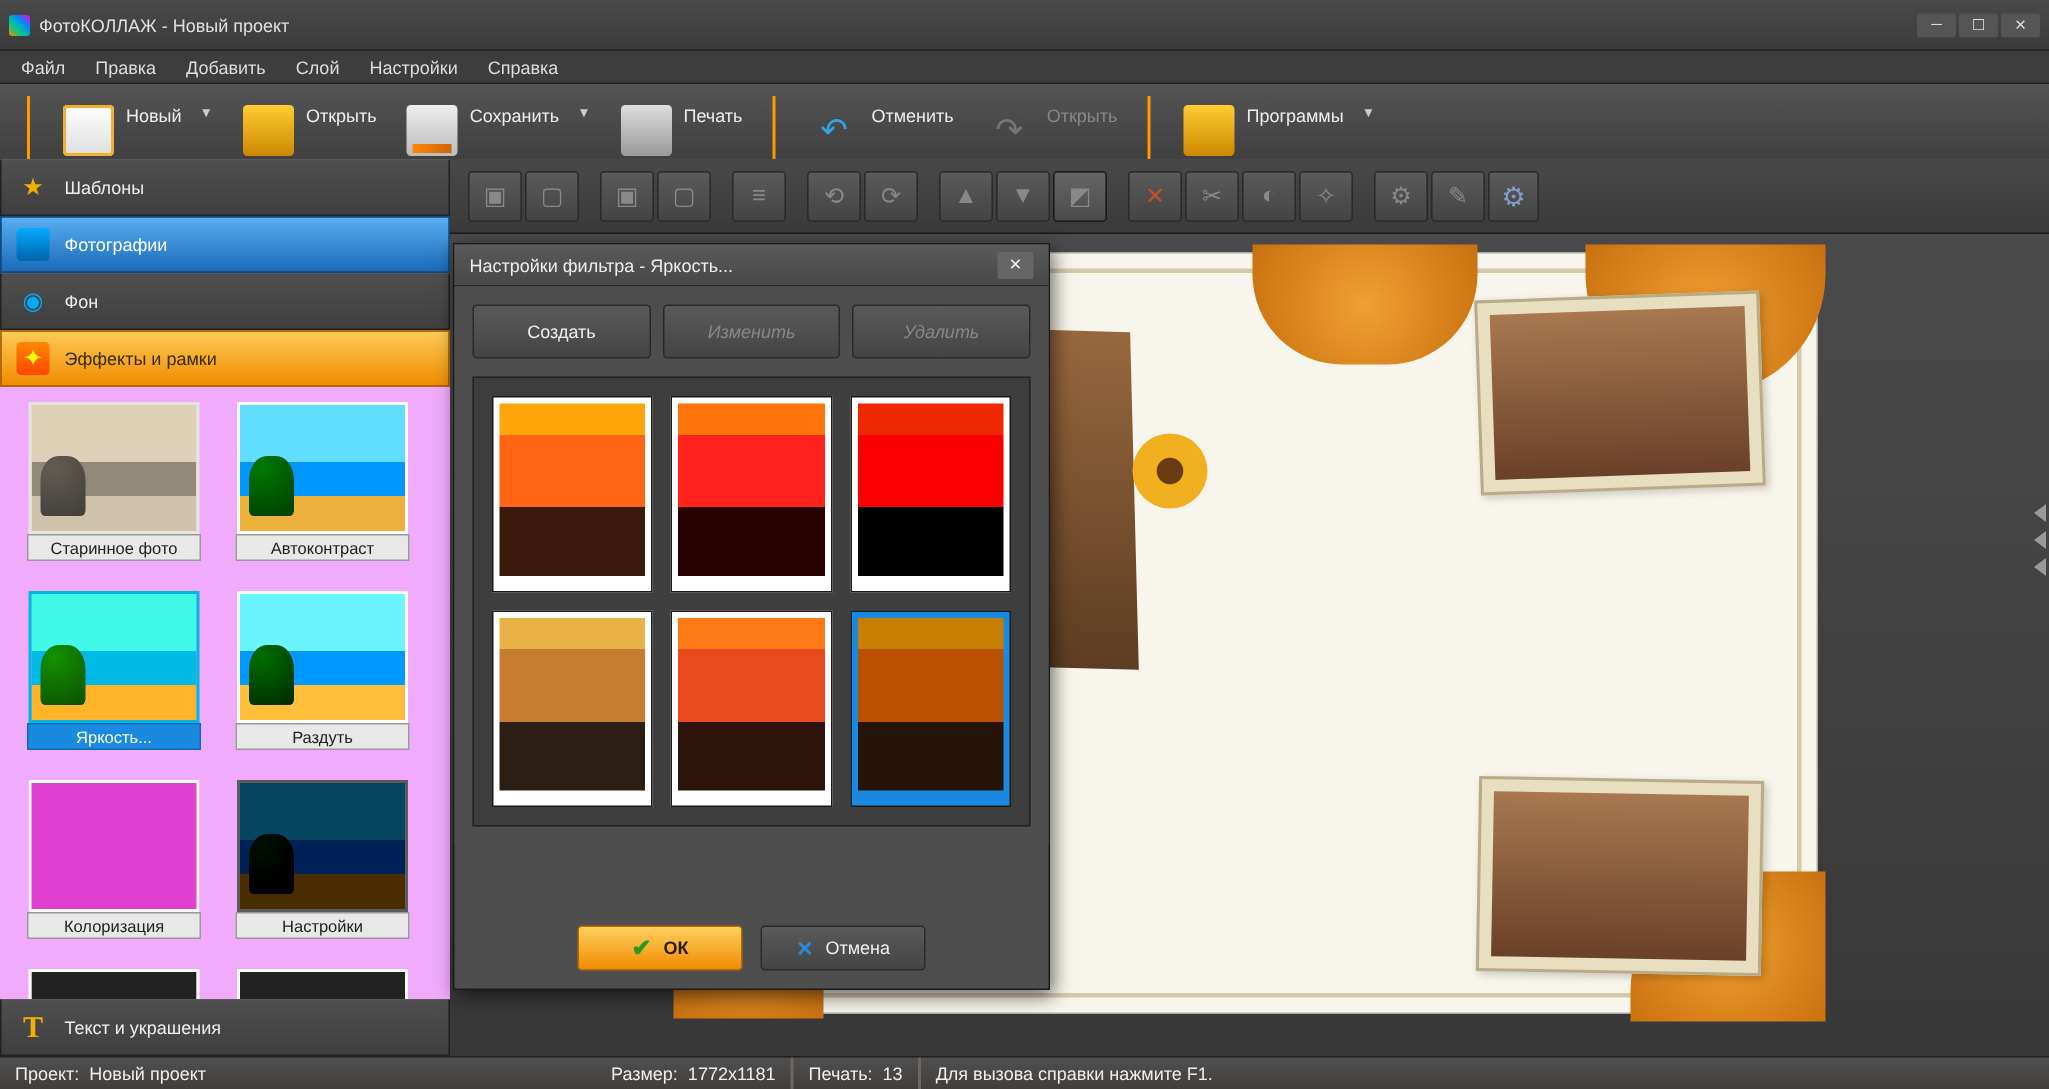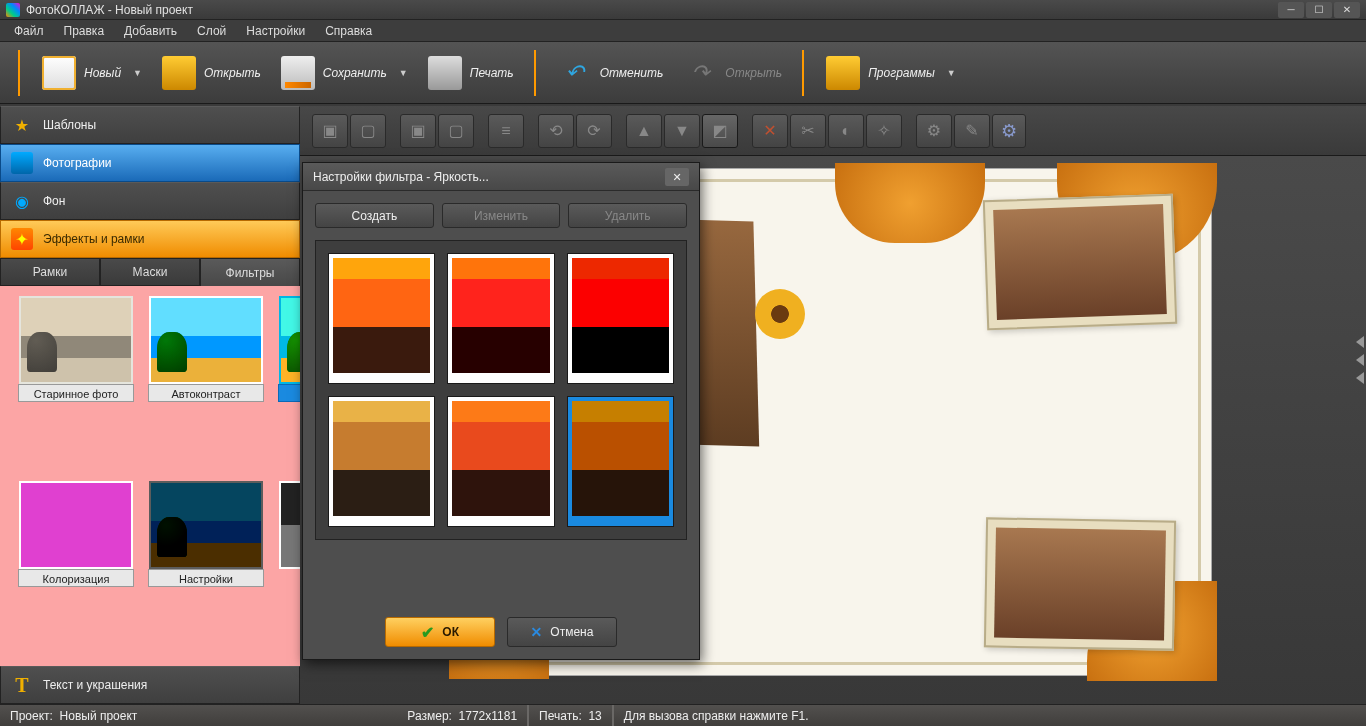"ФотоКОЛЛАЖ - Новый проект" .titlebar { height: 20px -> 34px }
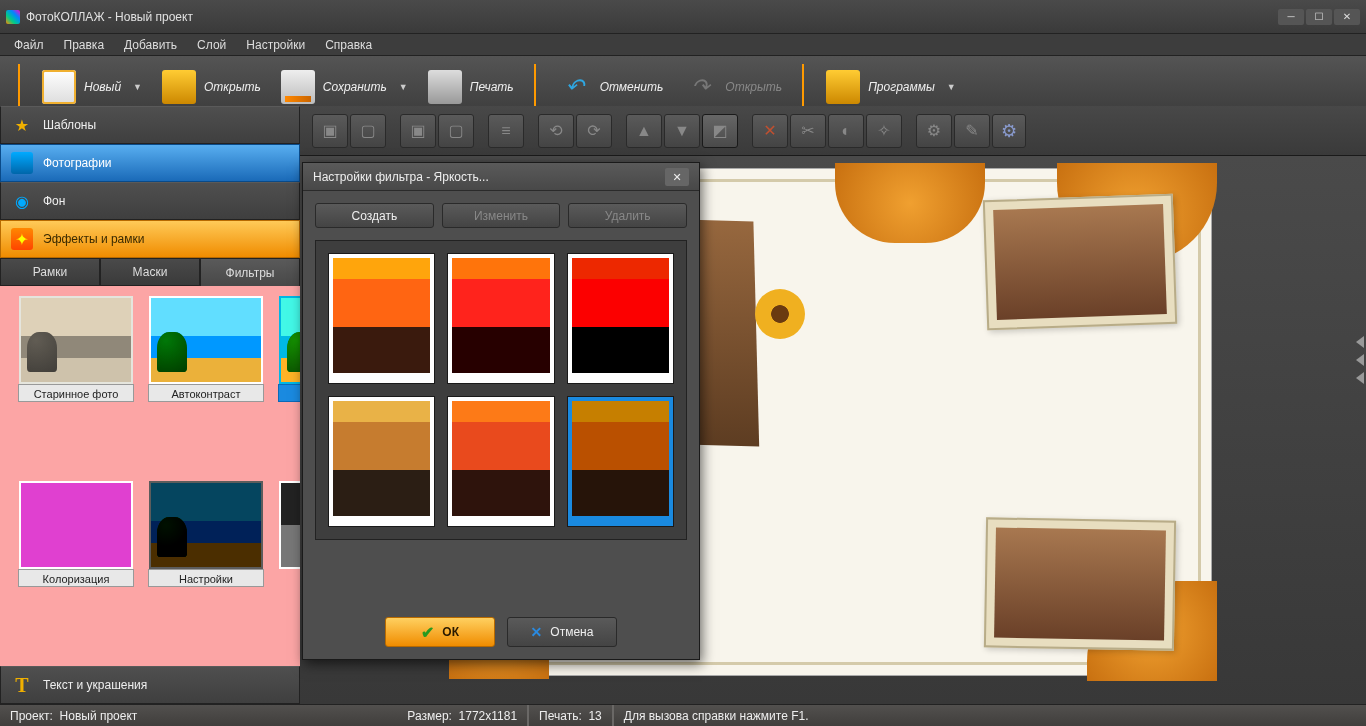"Новый" .tool-btn { align-items: center -> flex-start; font-style: italic -> none }
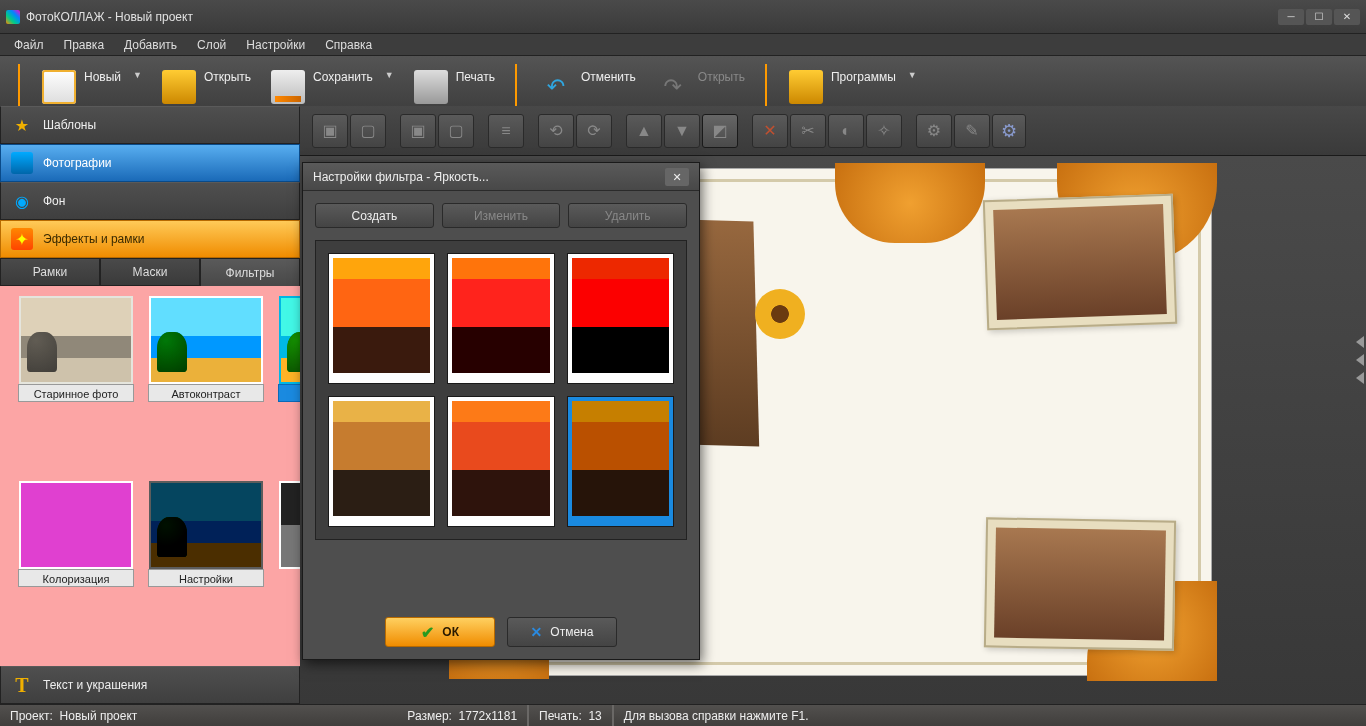"Создать" .dlg-btn { height: 25px -> 36px }
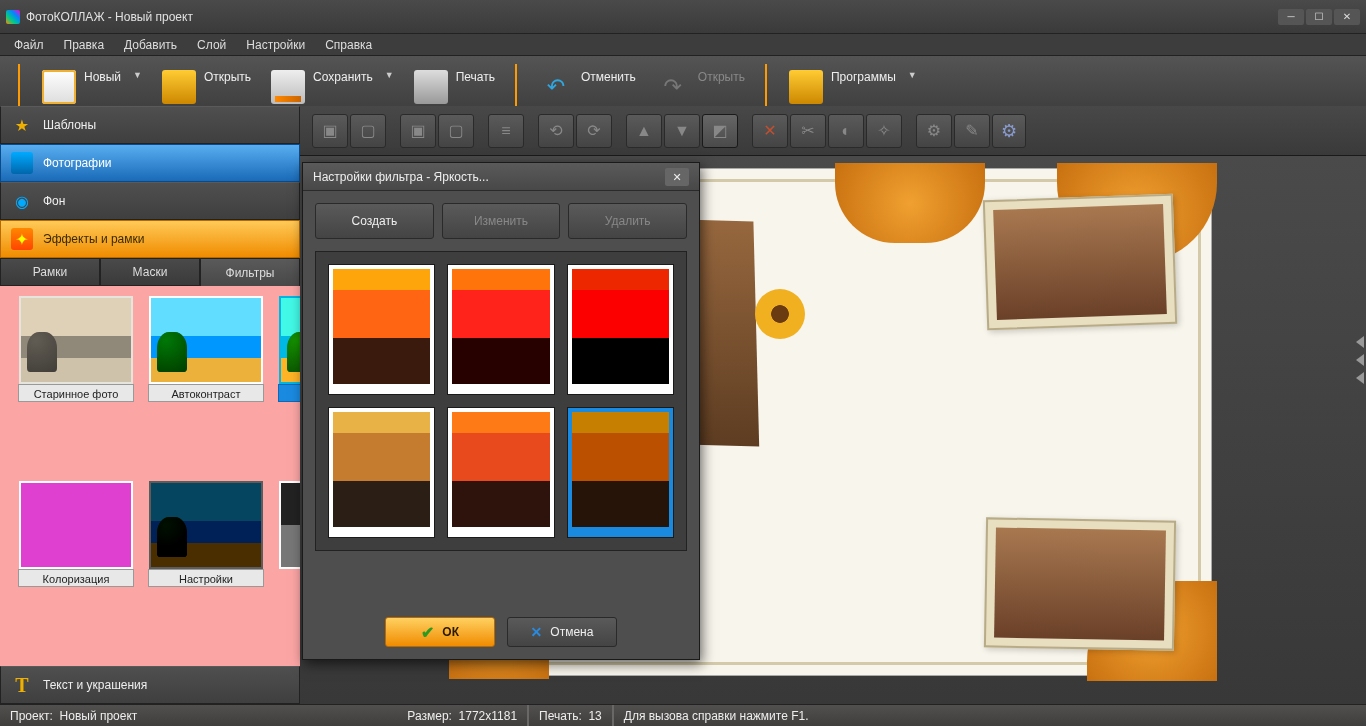"Изменить" .dlg-btn.disabled { font-style: none -> italic }
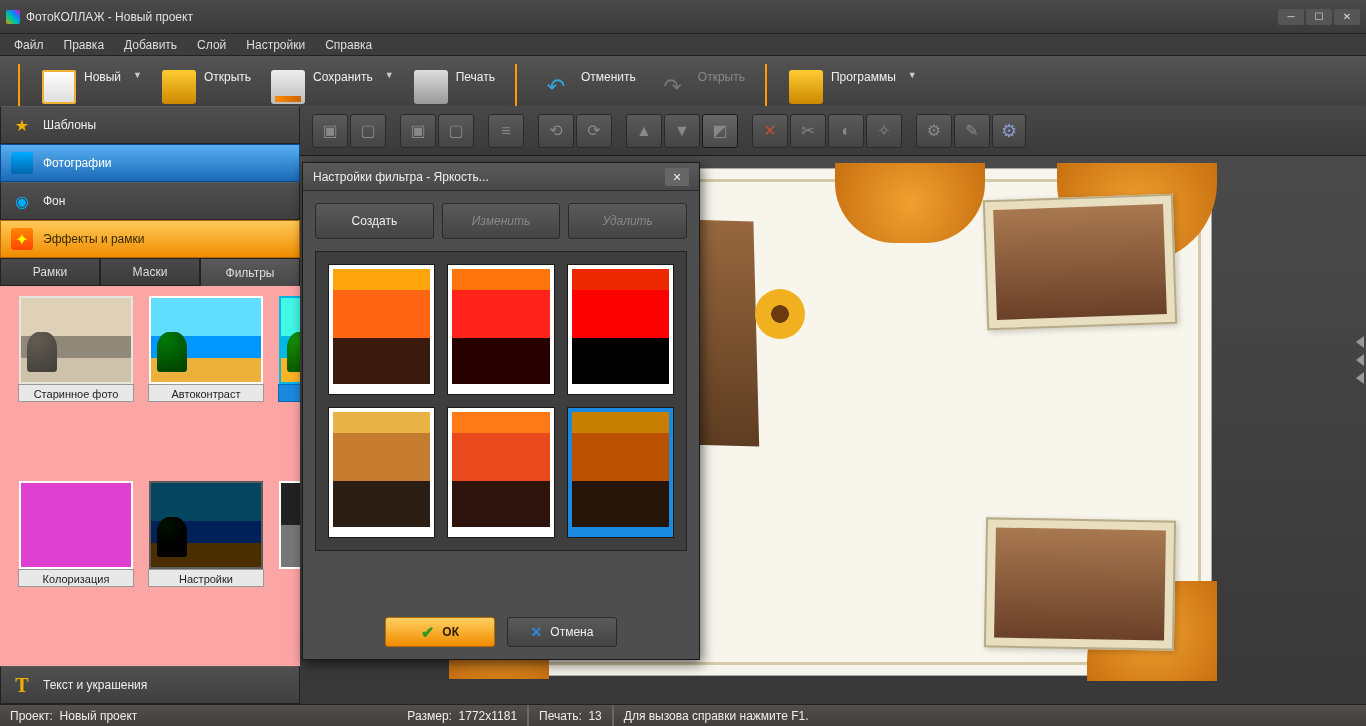"Рамки" div.subtabs { html: <div> <div>Рамки</div> <div>Маски</div> <div>Фильтры</div> </div> -> none }
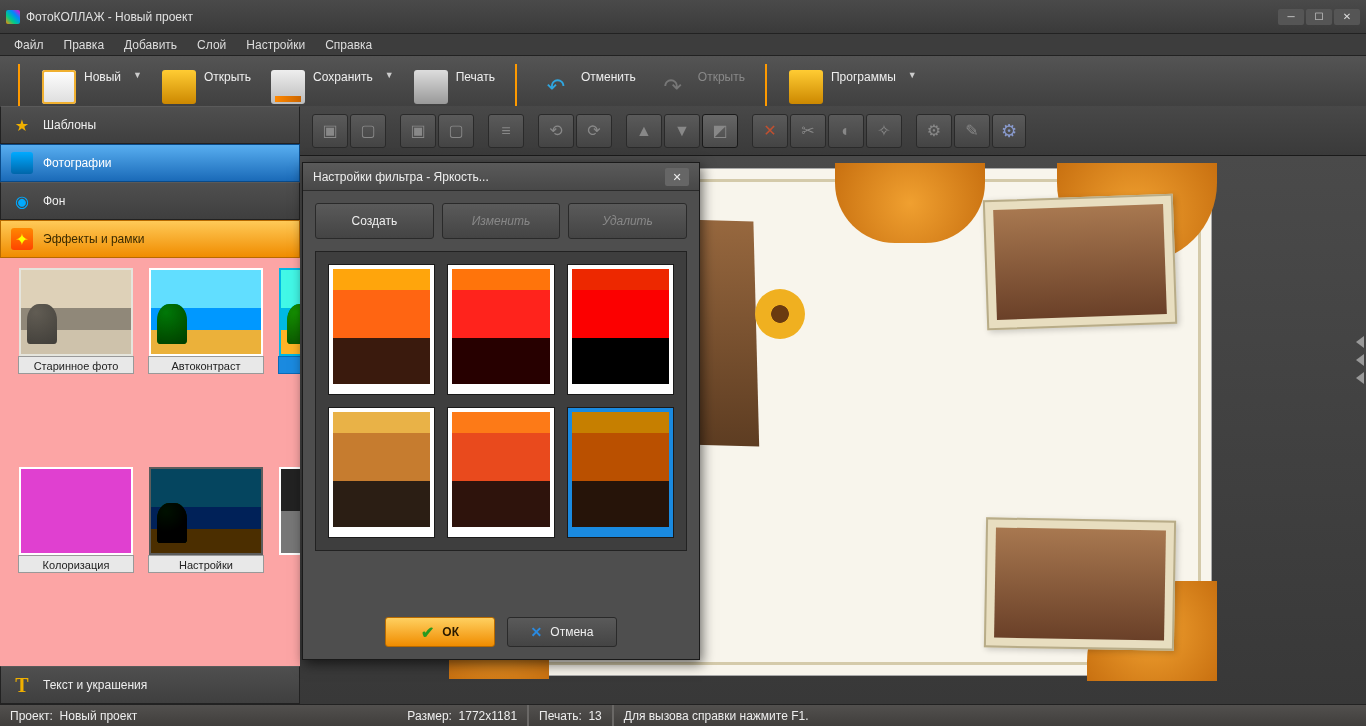"Старинное фото" .filter-grid { background: #fca5a5 -> #f0abfc; gap: 10px 14px -> 20px 14px; grid-template-columns: 1fr 1fr 1fr 1fr -> 1fr 1fr }
